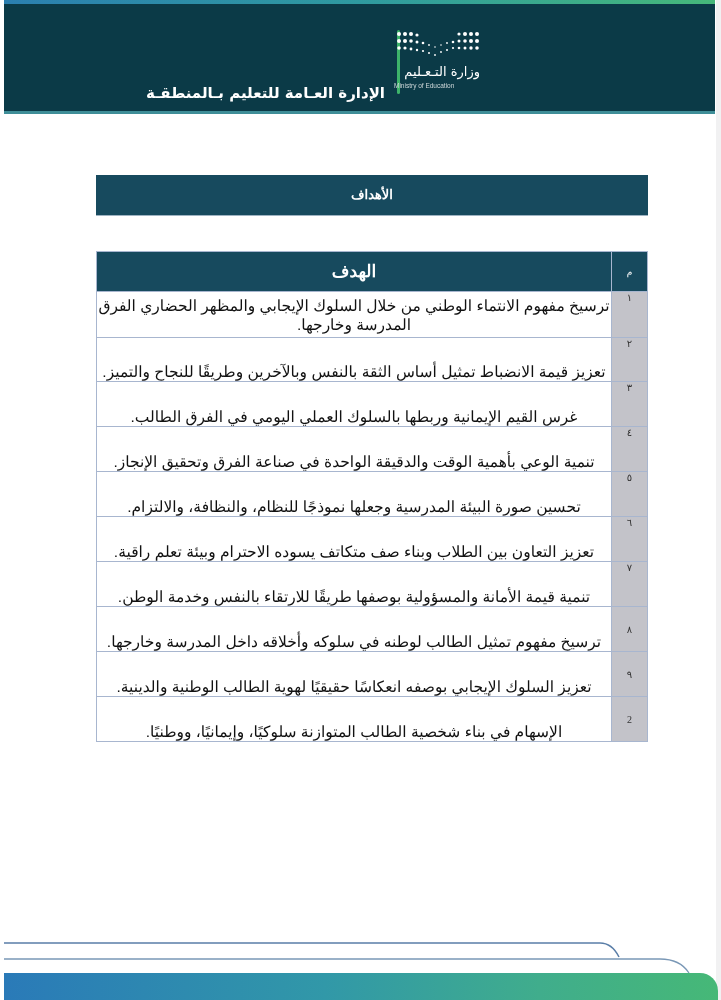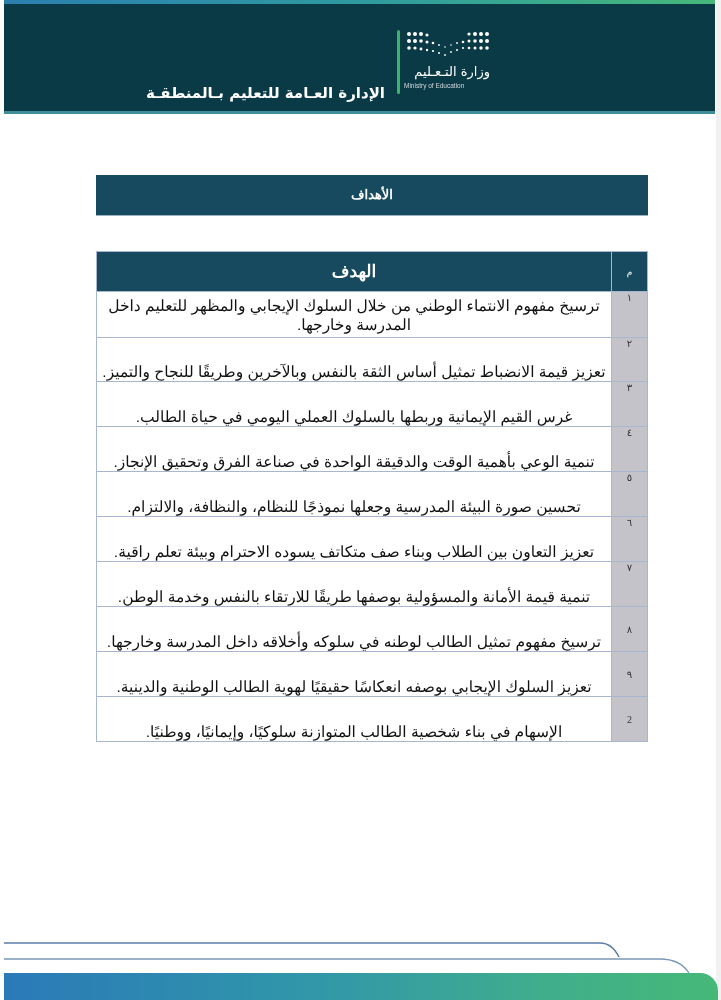"وزارة التـعـليم" .logo { left: 400px -> 390px }
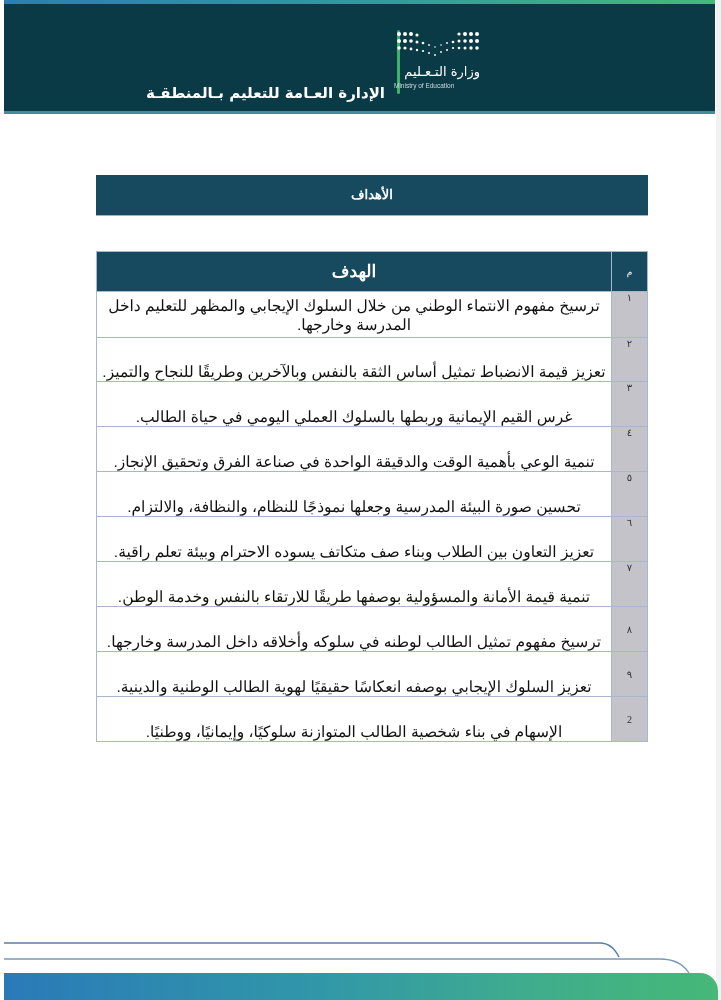"ترسيخ مفهوم الانتماء الوطني من" td.goal { text: للتعليم داخل -> الحضاري الفرق }
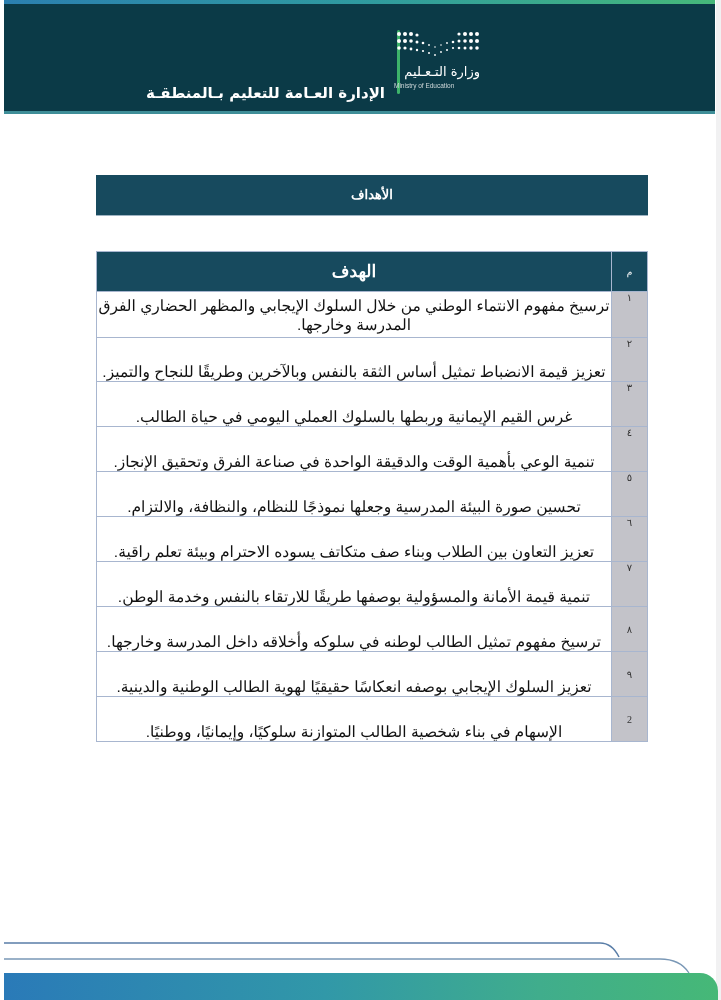"غرس القيم الإيمانية وربطها بالسلوك" td.goal { text: حياة -> الفرق }
